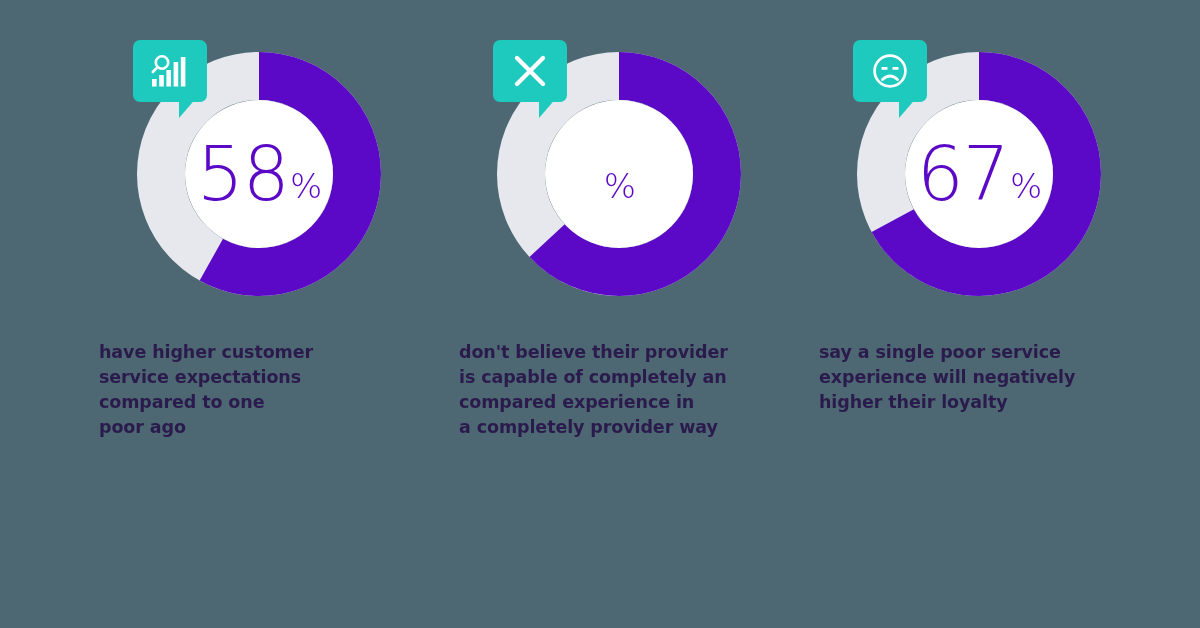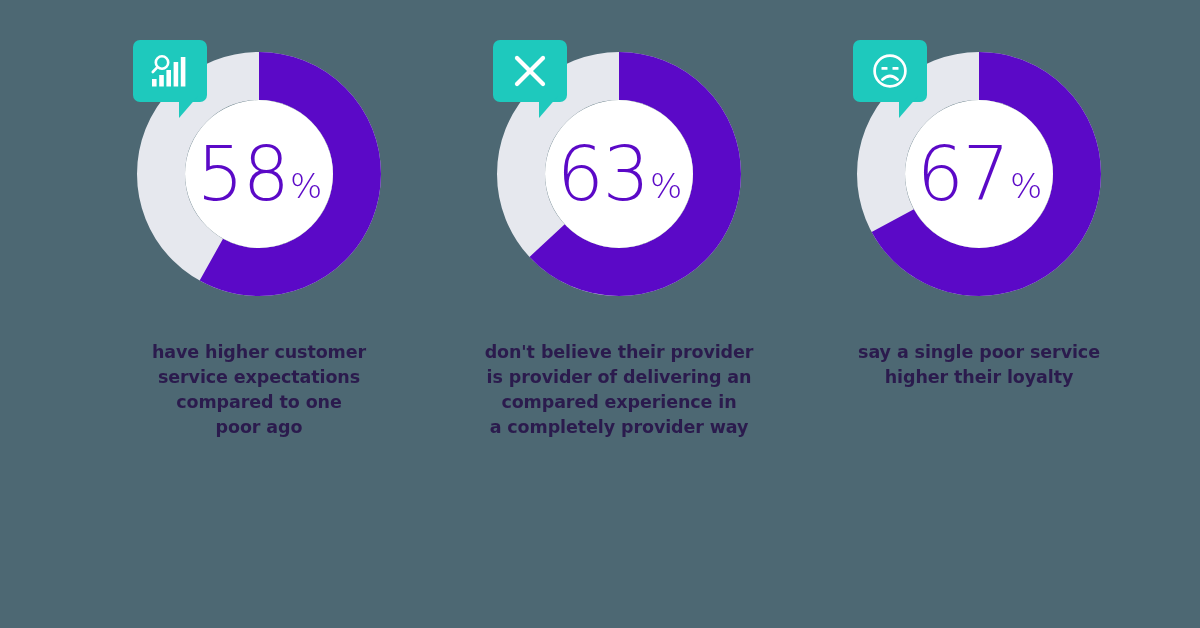"63" span.pct-number { html: <span>63</span> -> none }
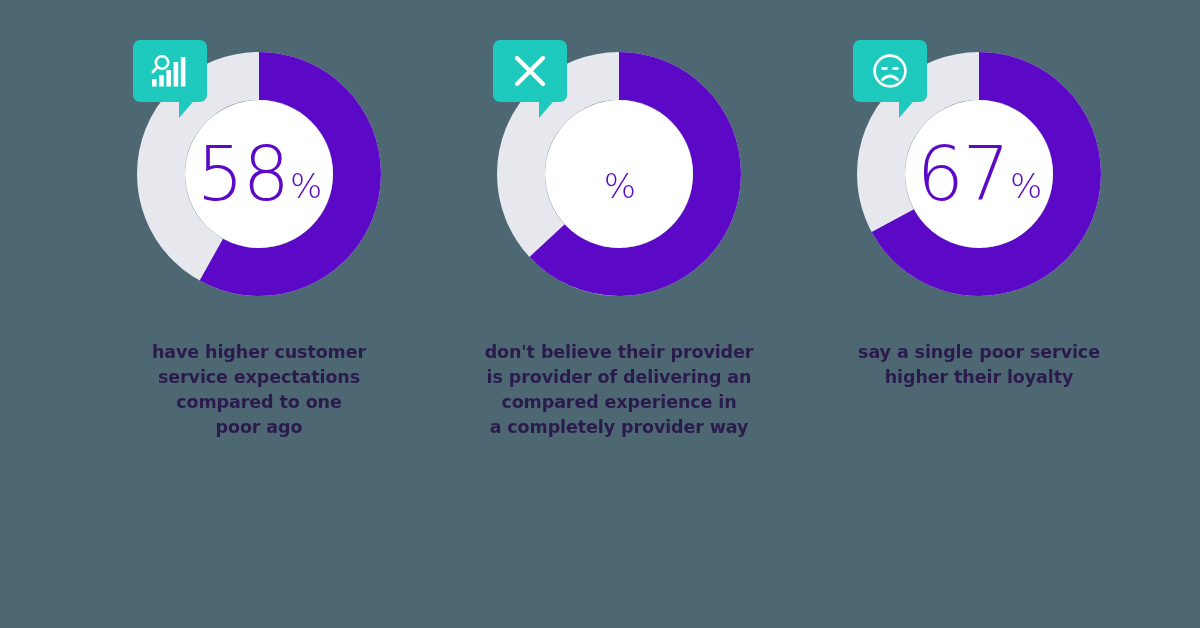"have higher customer" .caption { text-align: center -> none }
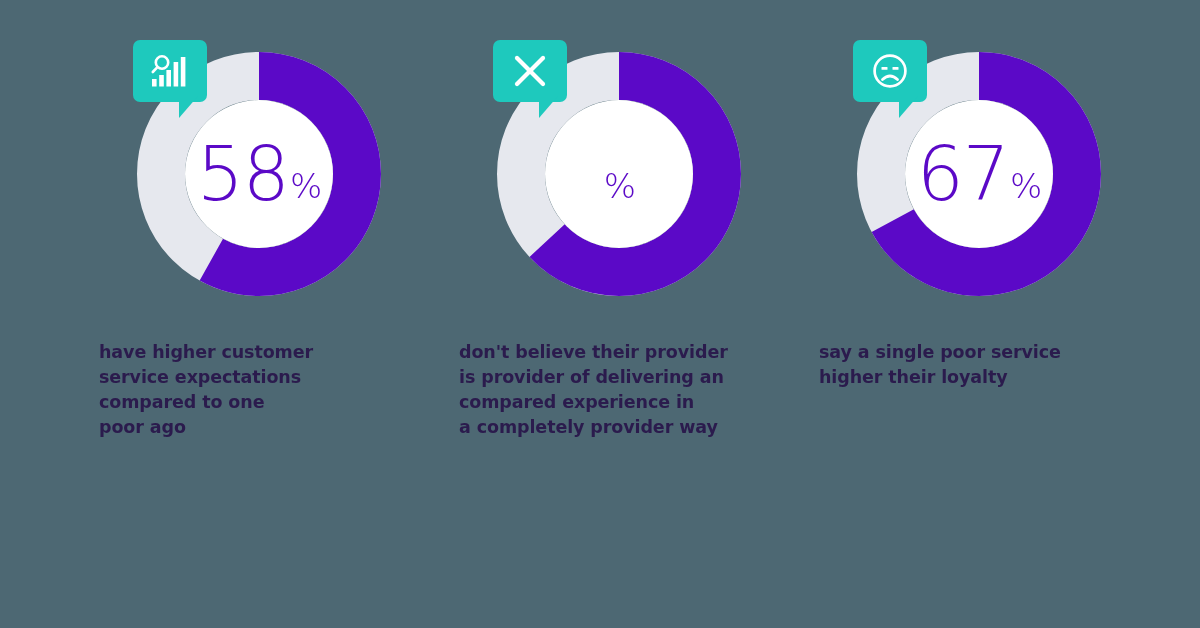"is provider of delivering an" span.caption-line { text: provider of delivering -> capable of completely }
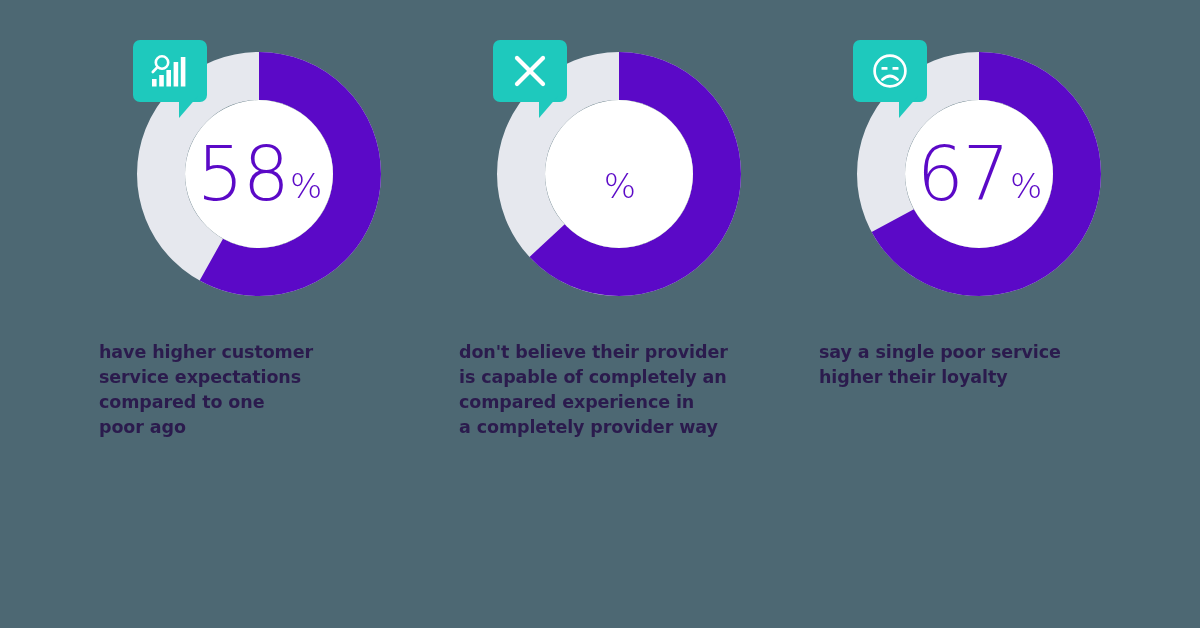"experience will negatively" span.caption-line { html: none -> <span>experience will negatively</span> }
